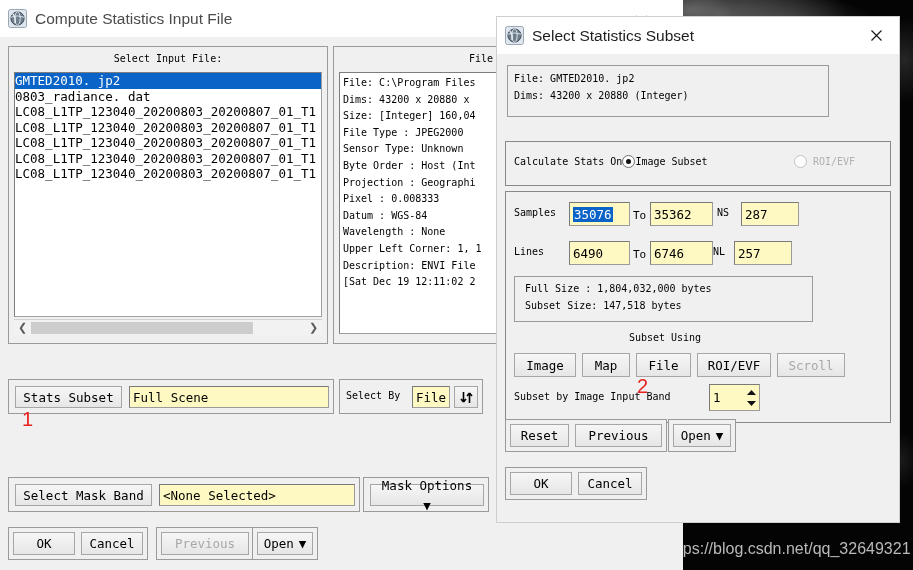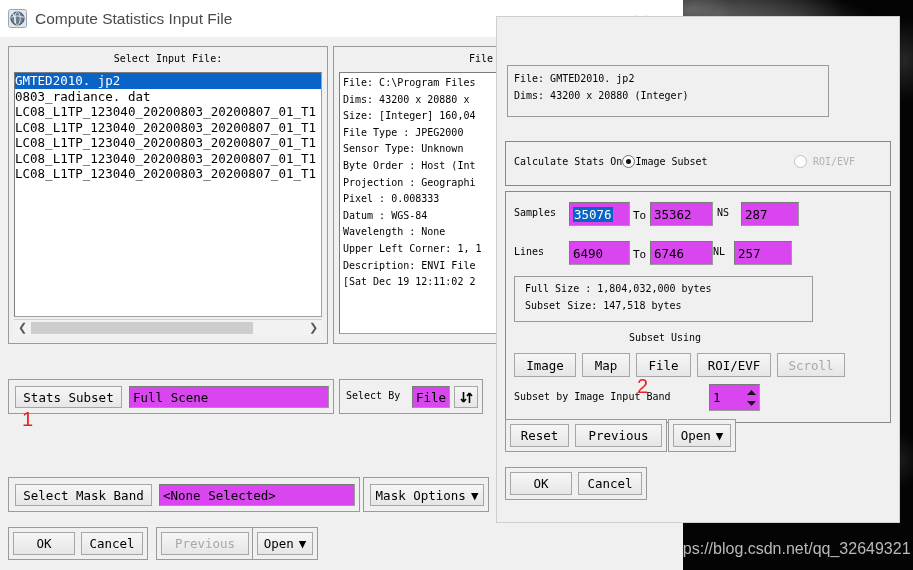"Select Statistics Subset" div.titlebar { html: none -> <div> <span> <svg> <rect></rect> <circle></circle> <circle></circle> <ellipse></ellipse> <path></path> <path></path> </svg> </span> <span>Select Statistics Subset</span> <span> <svg> <path></path> </svg> </span> </div> }
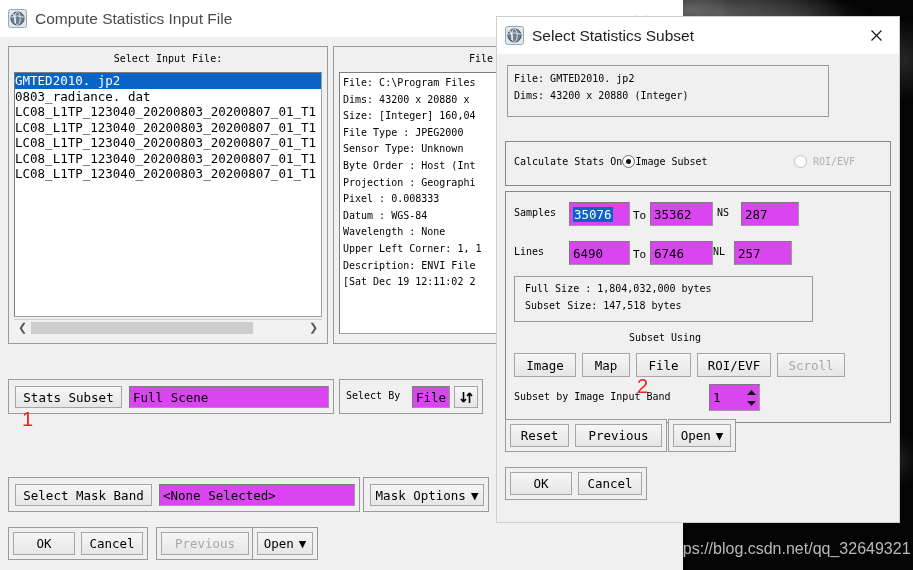"35076" .textfield { background: #d946ef -> #fef9c3 }
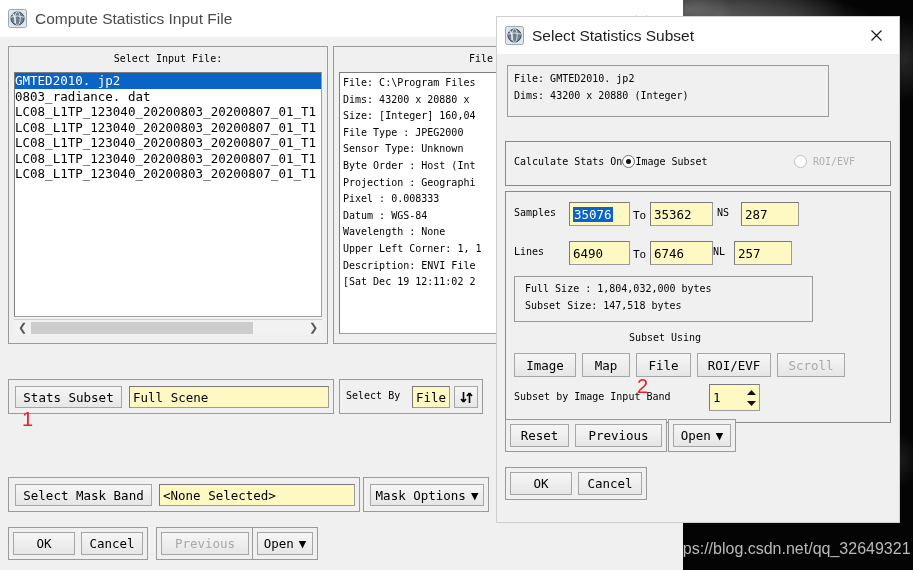"Mask Options" div.btn { flex-direction: none -> column }
